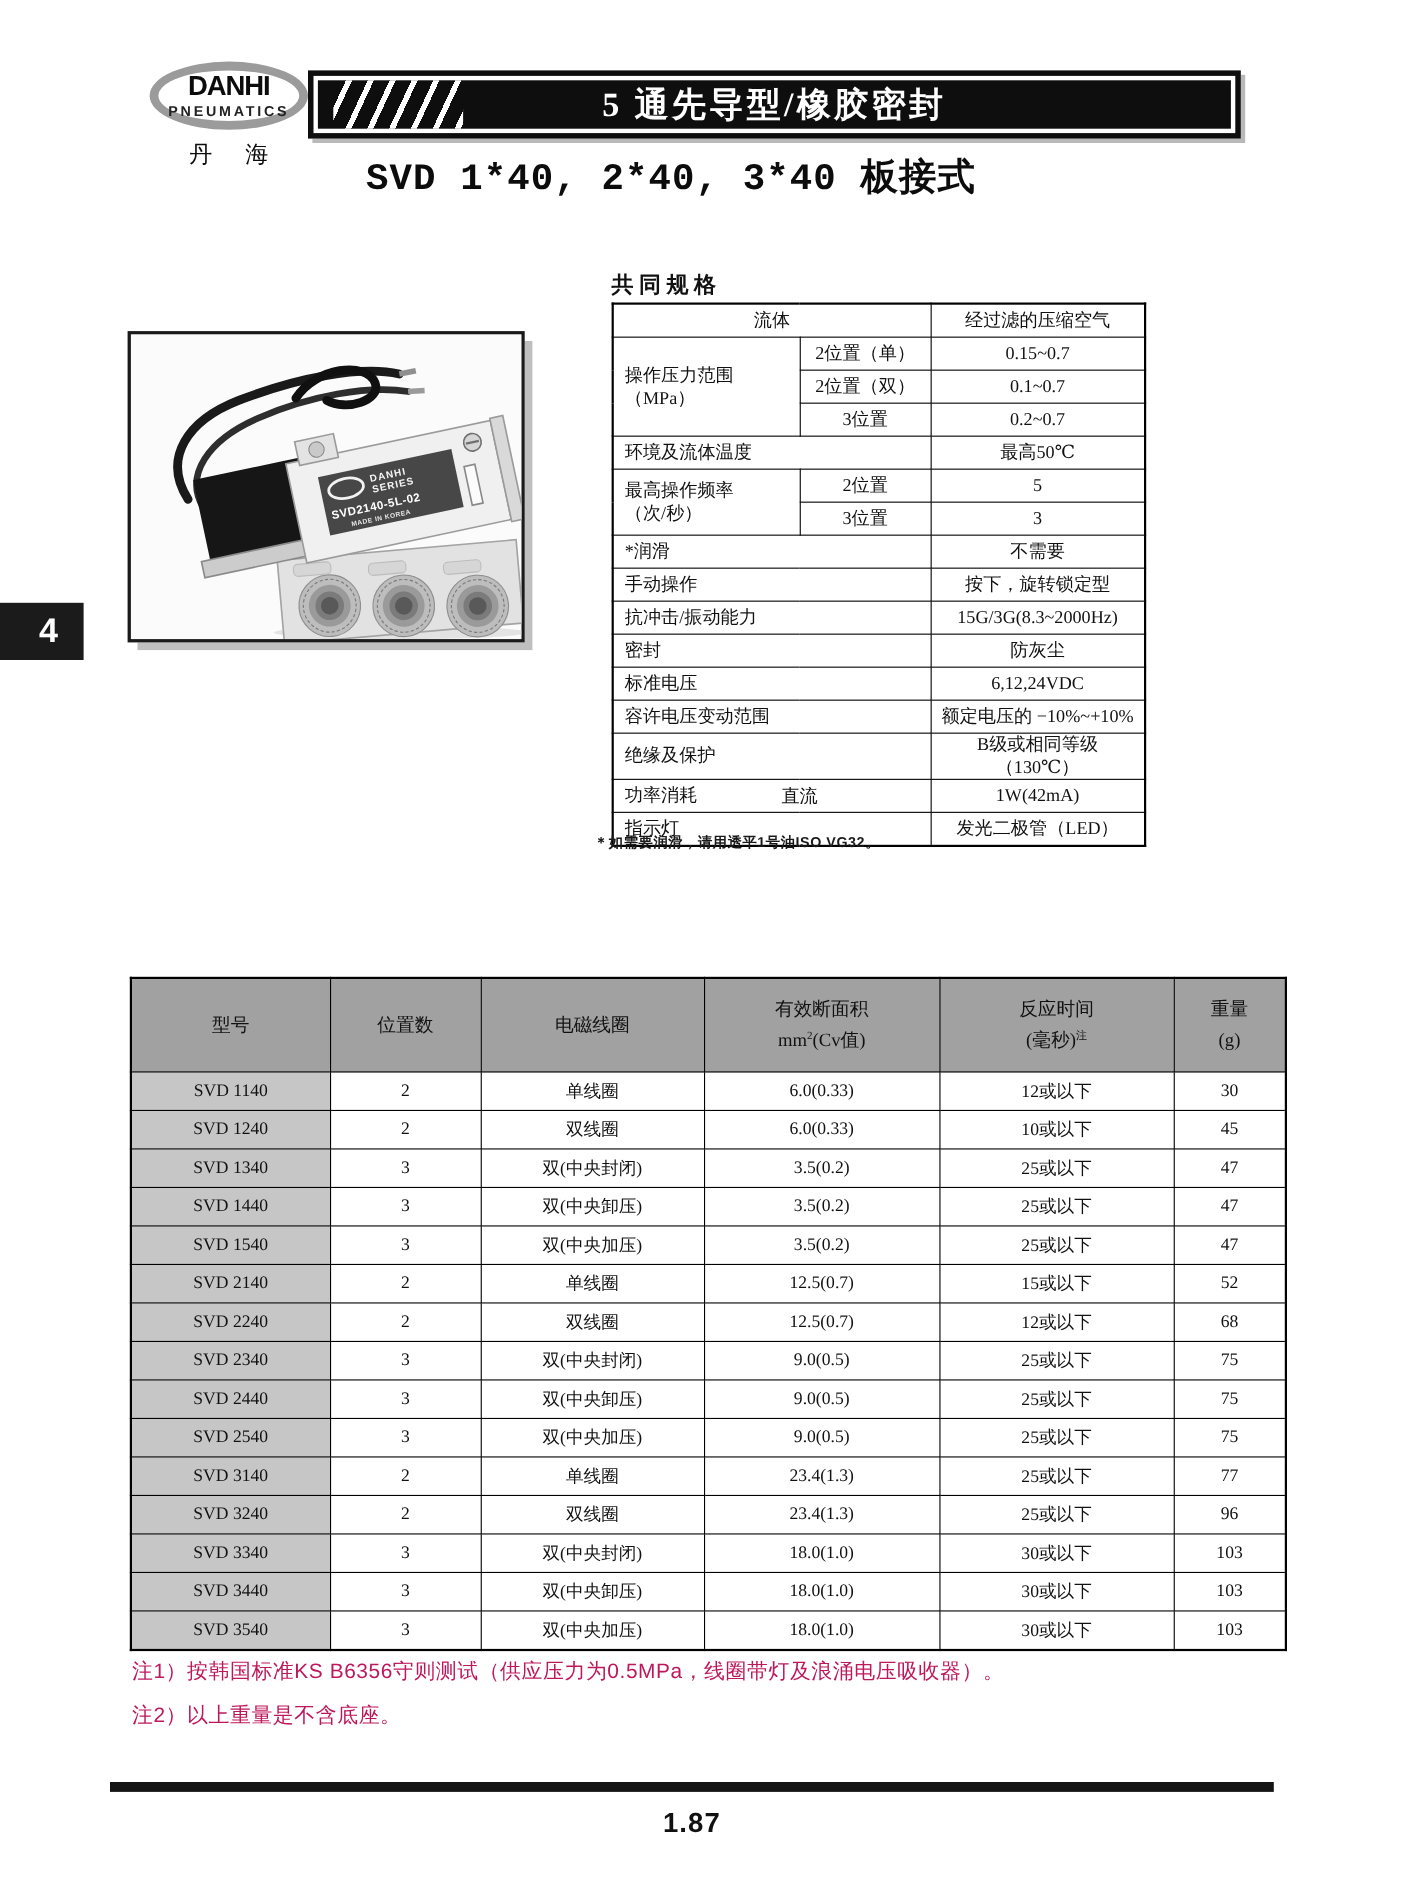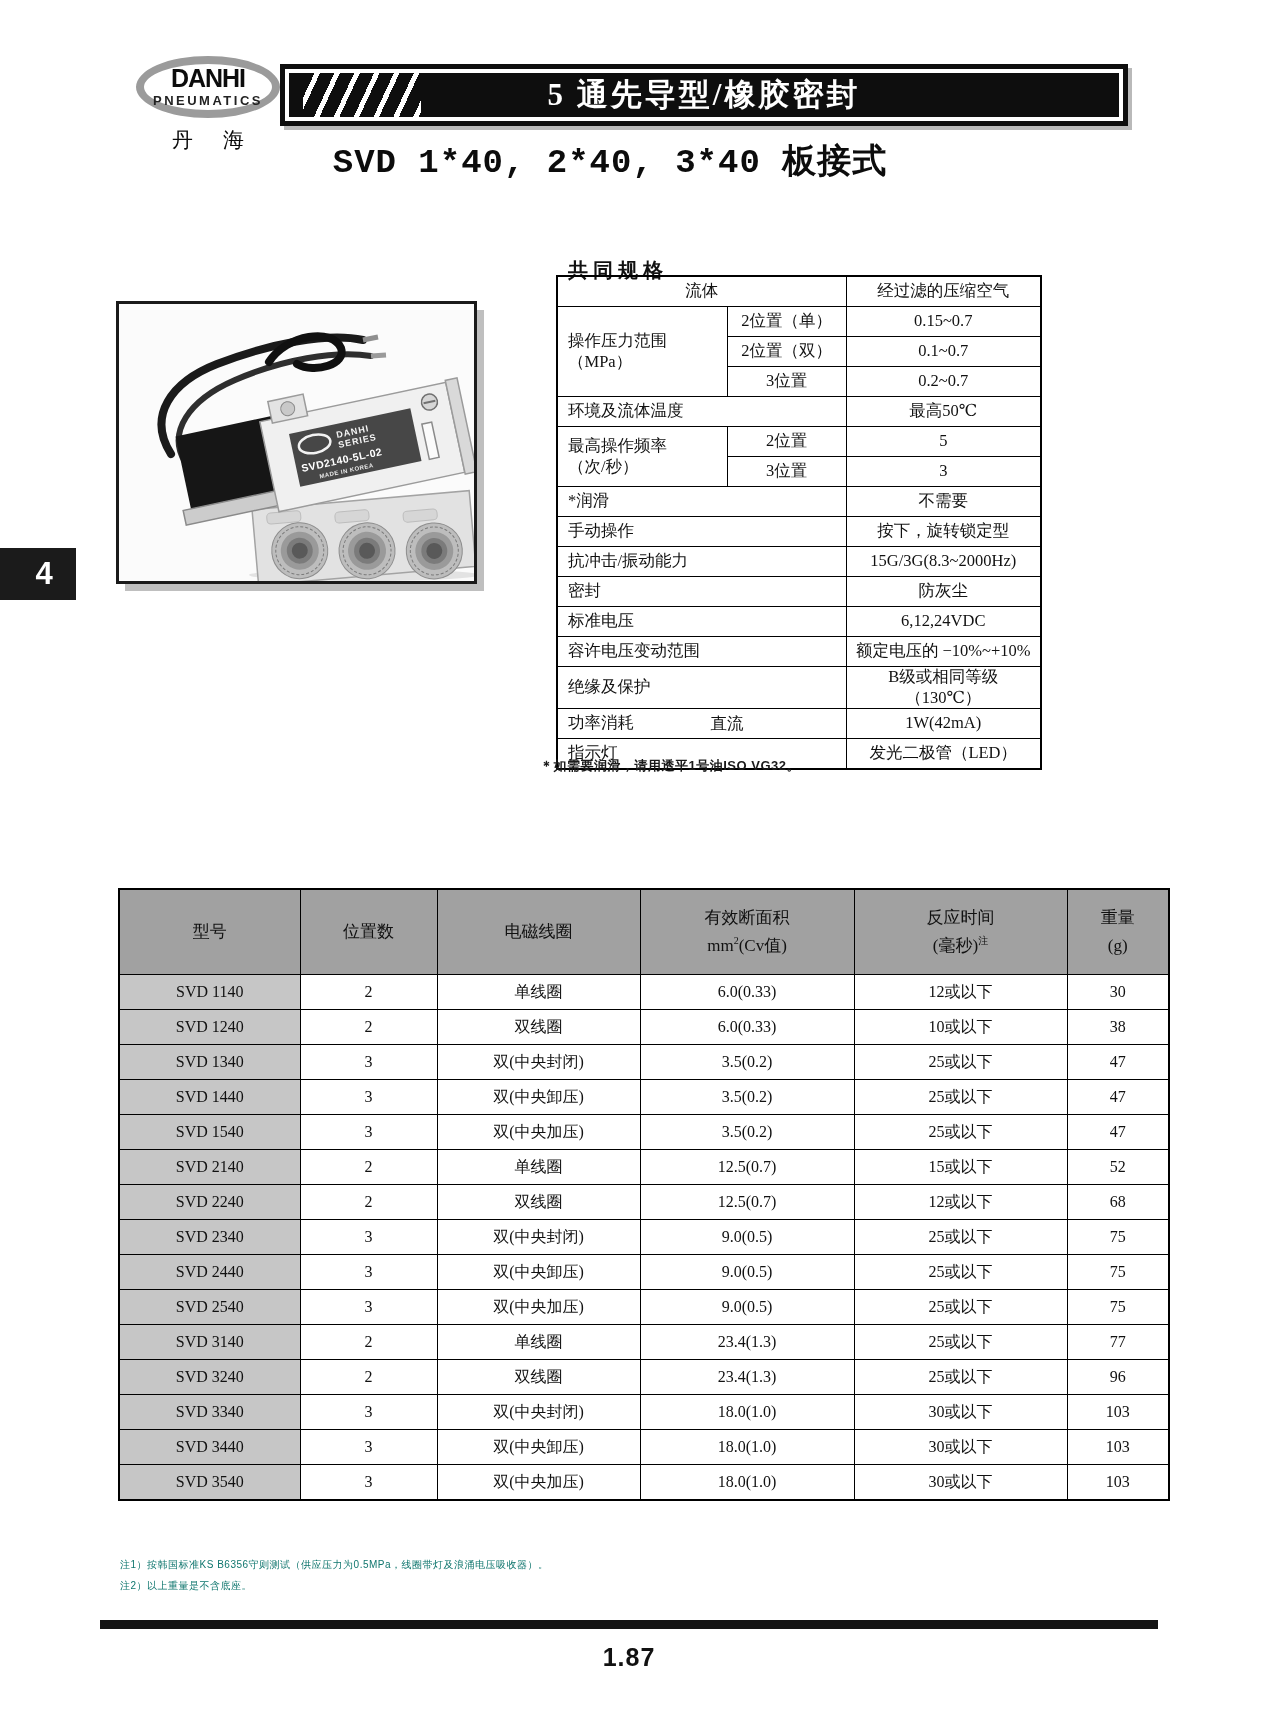"共同规格" .specs-title { margin: 12px -> 0 }
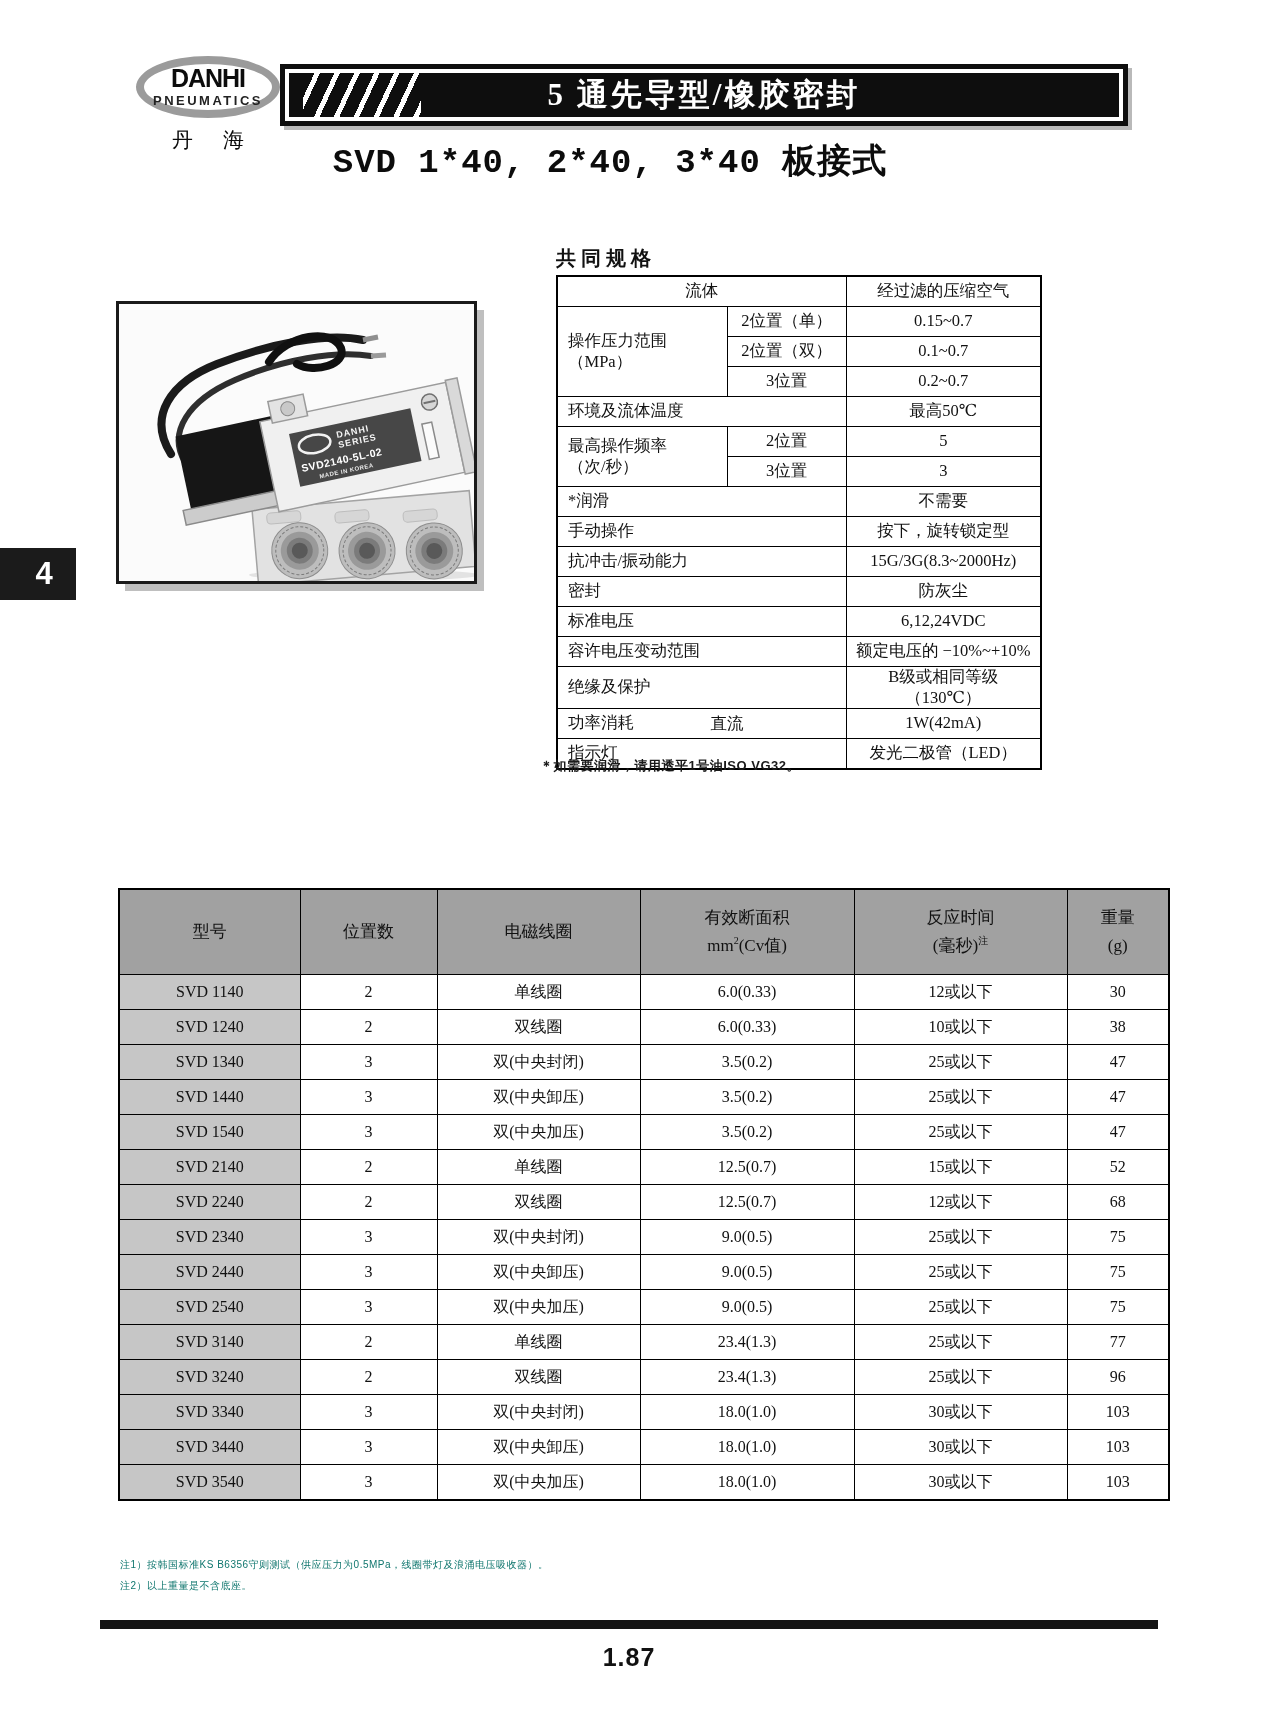"38" td { text: 38 -> 45 }
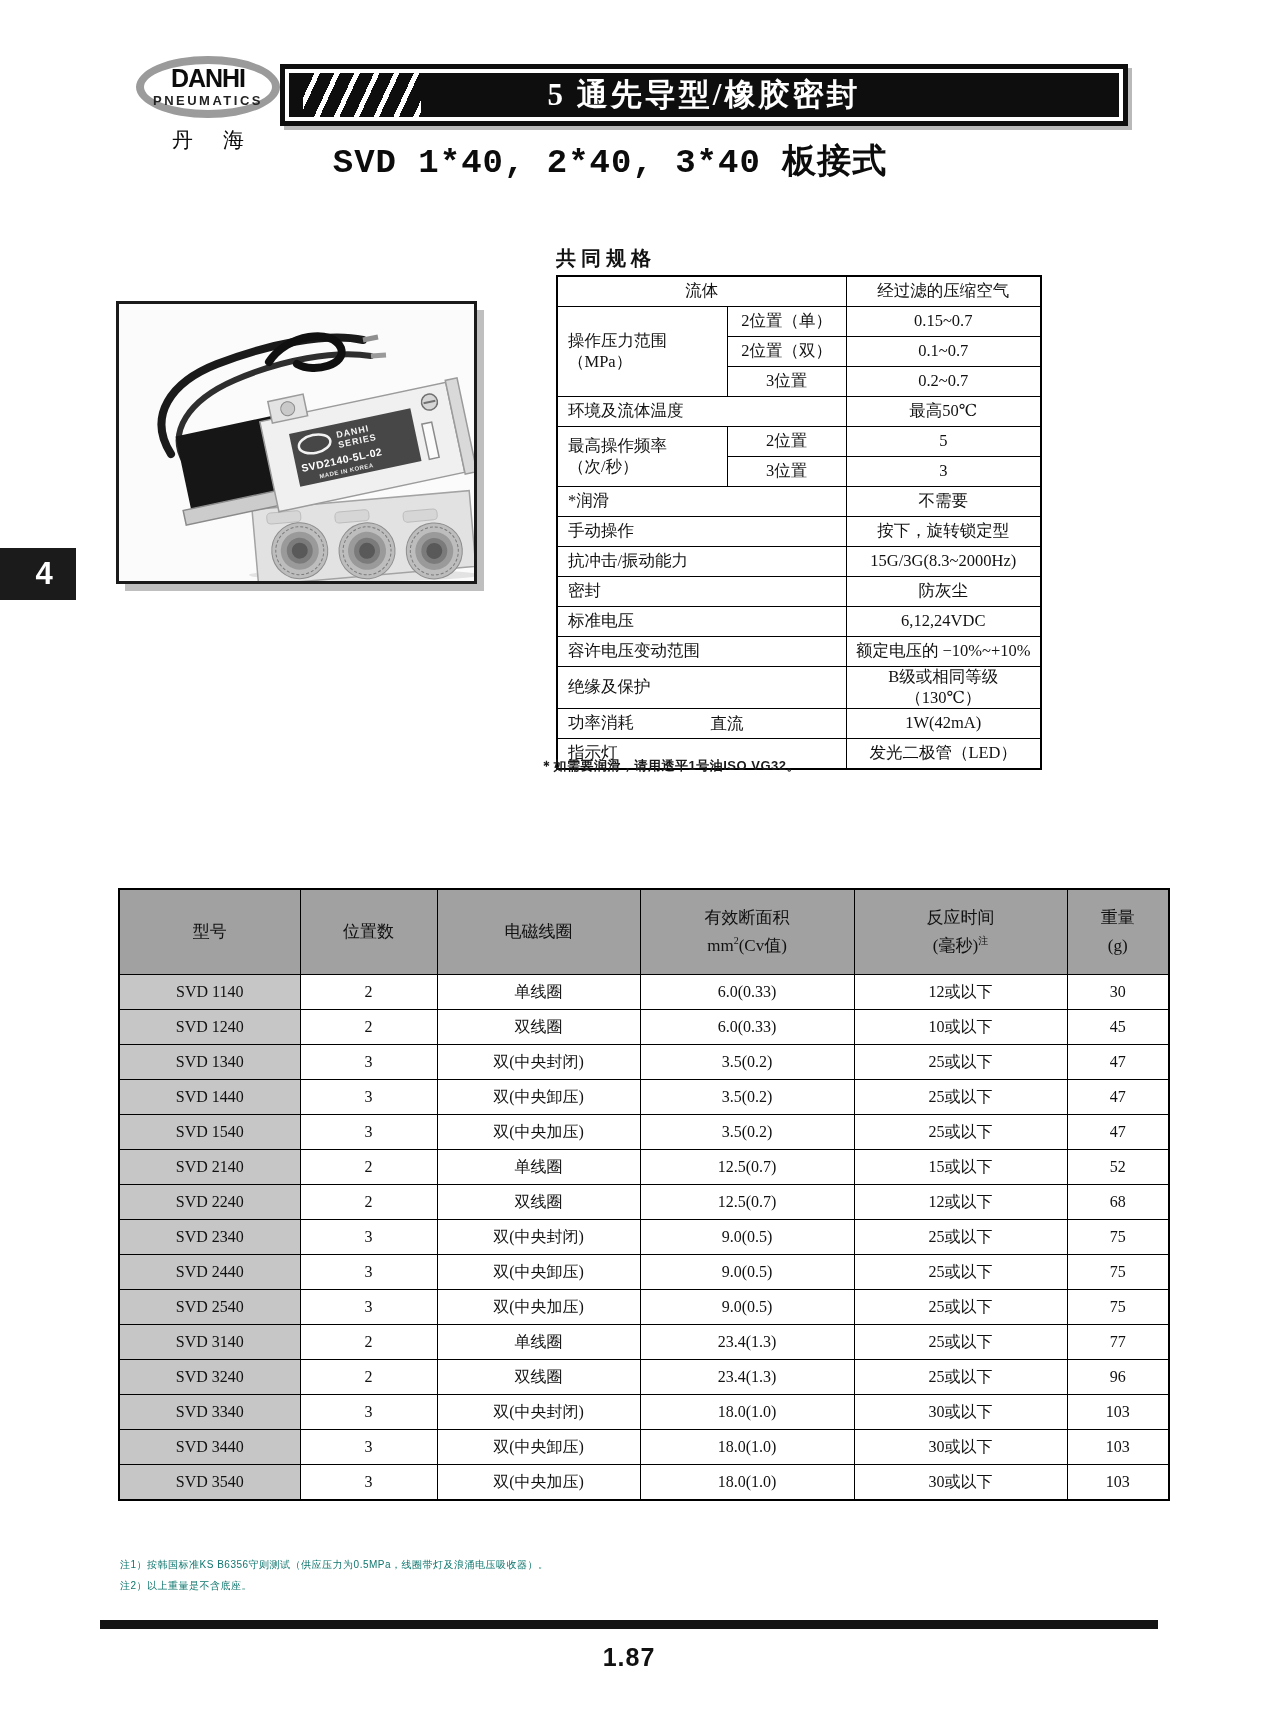"注1）按韩国标准KS" .notes { color: #0f766e -> #be185d; font-size: 10px -> 19px; top: 1554px -> 1500px }
